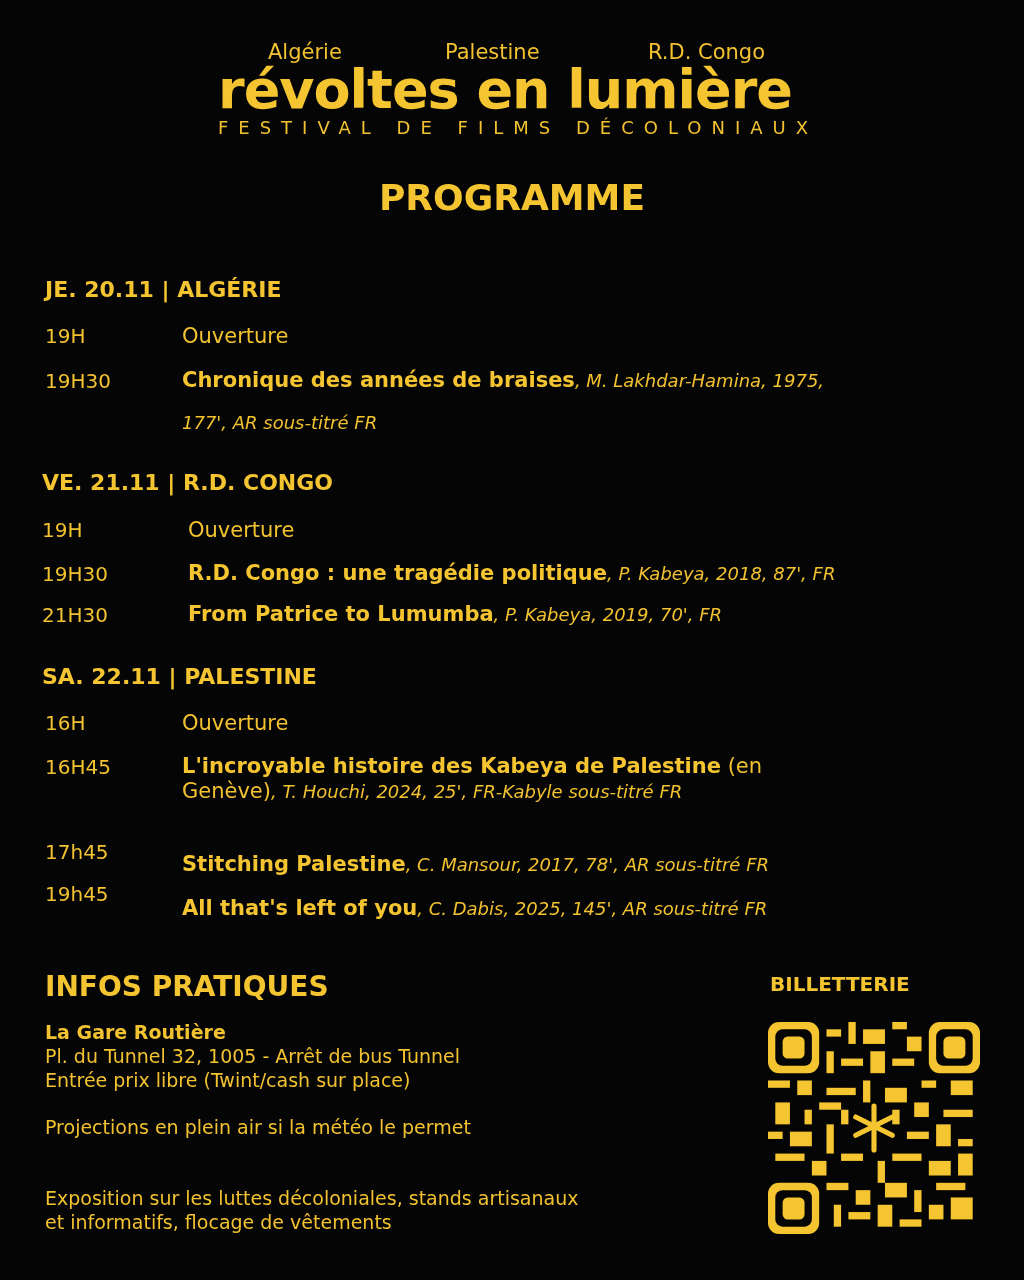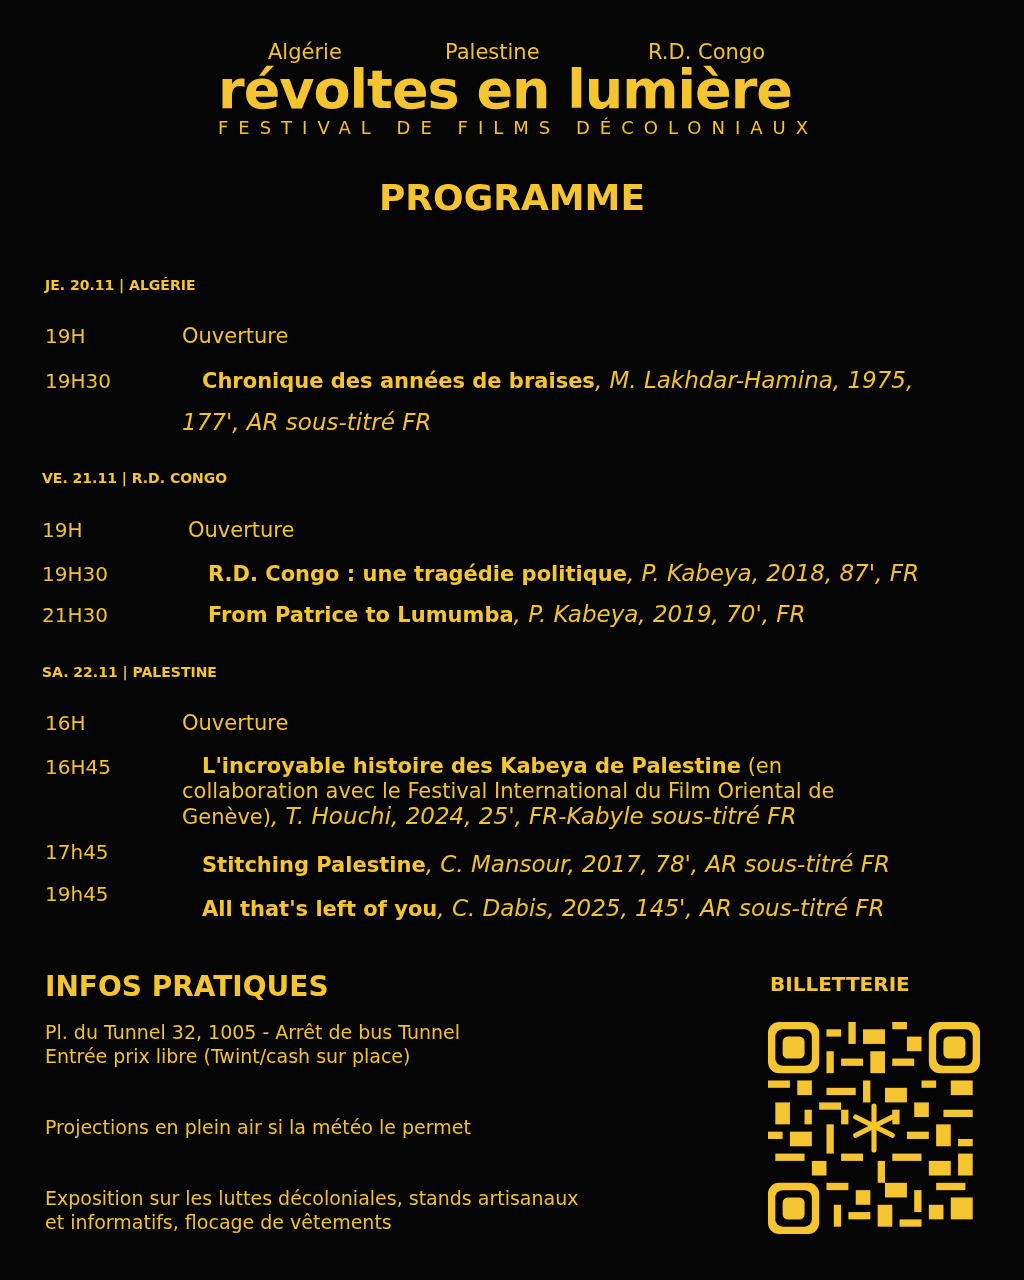"JE. 20.11 | ALGÉRIE" .day-heading { font-size: 14px -> 22px }
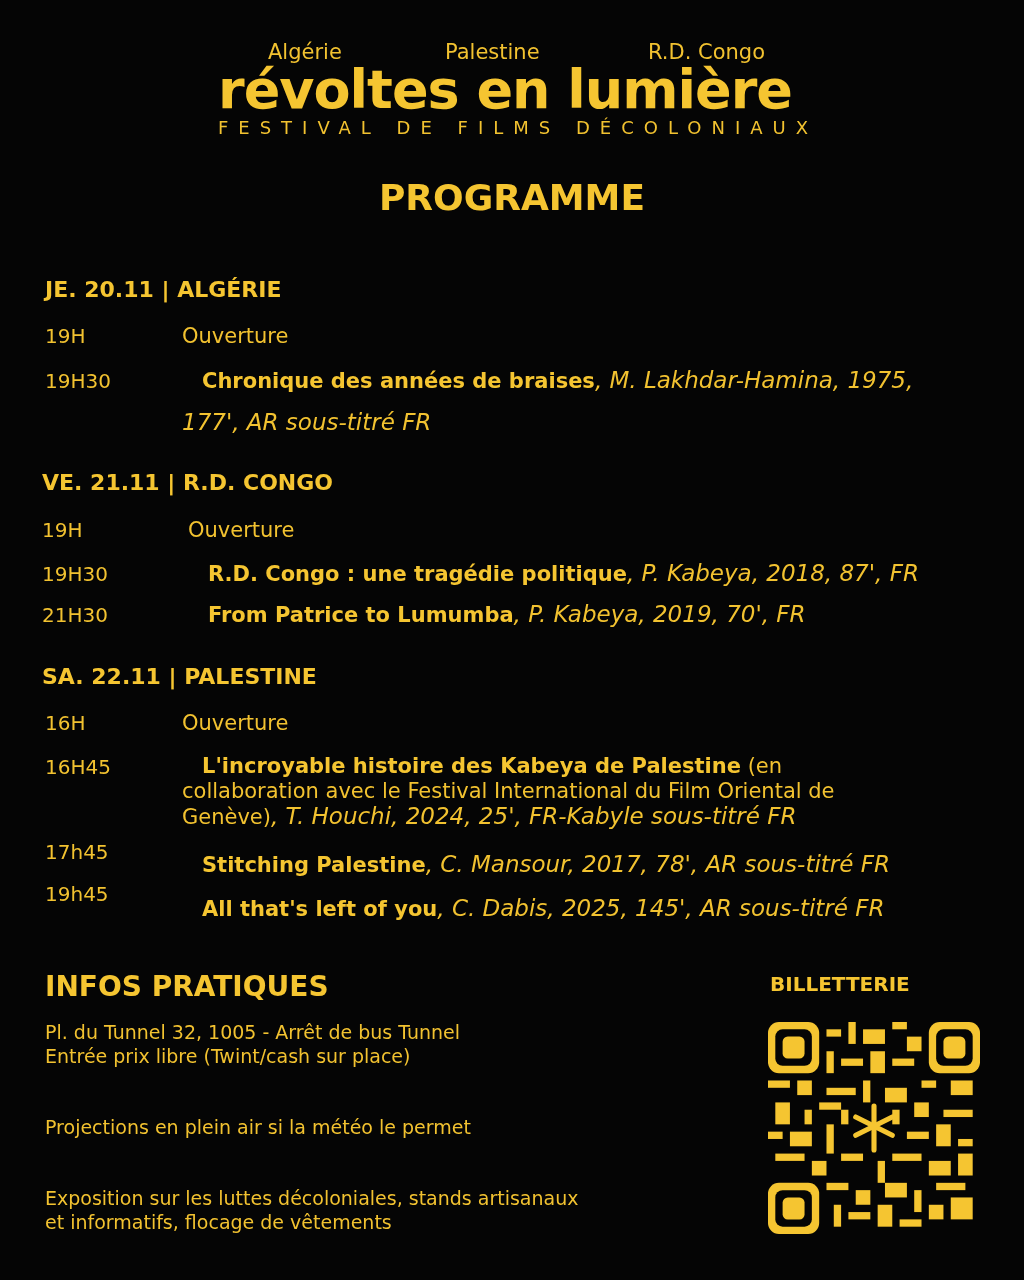"Chronique des années de braises" .film { margin-left: 20px -> none }
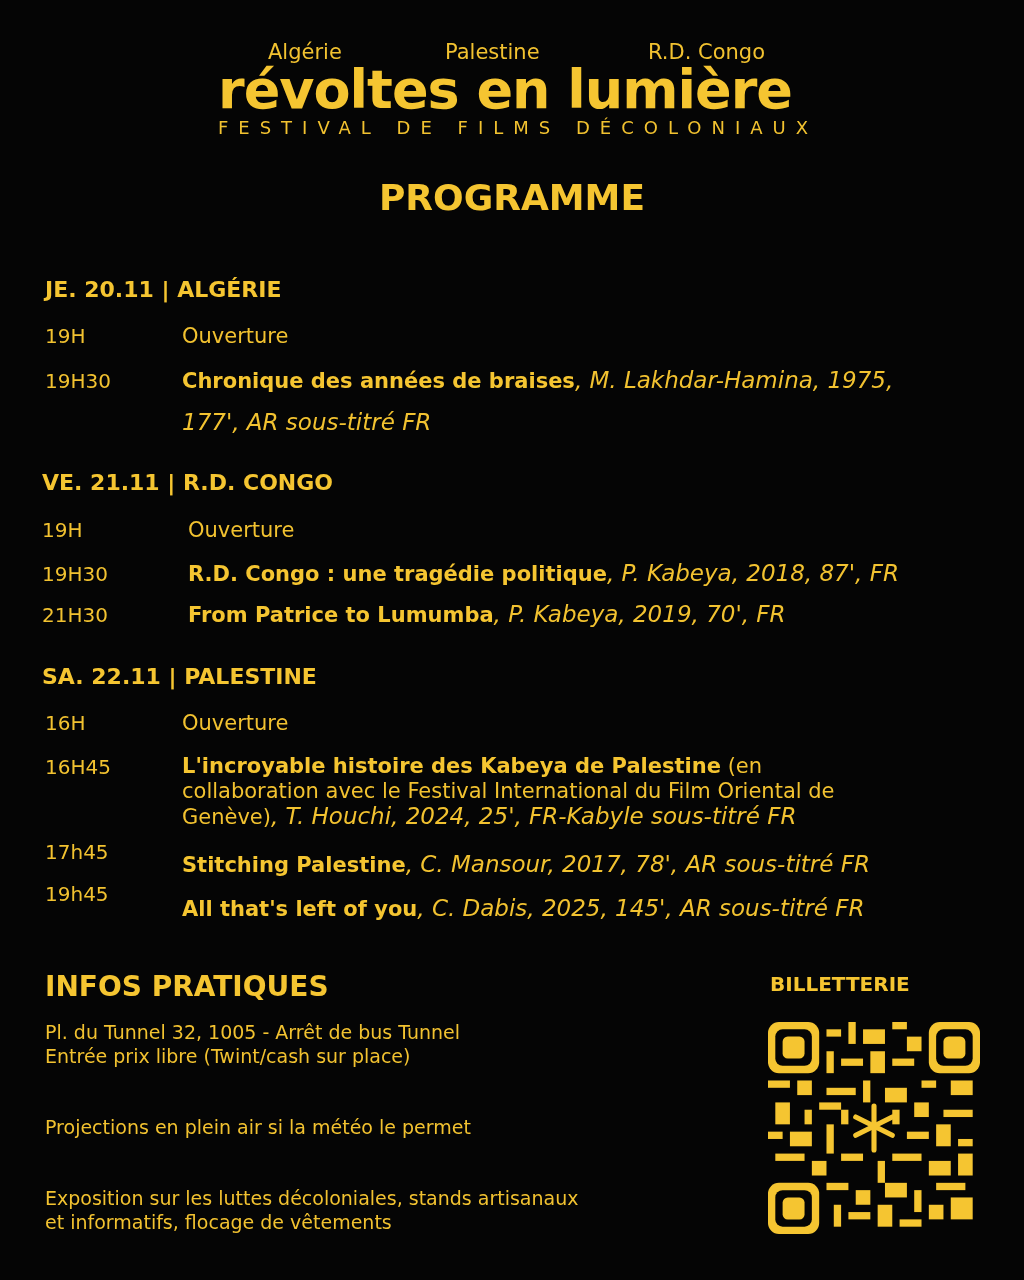", M. Lakhdar-Hamina, 1975," .meta { font-size: 23px -> 18px }
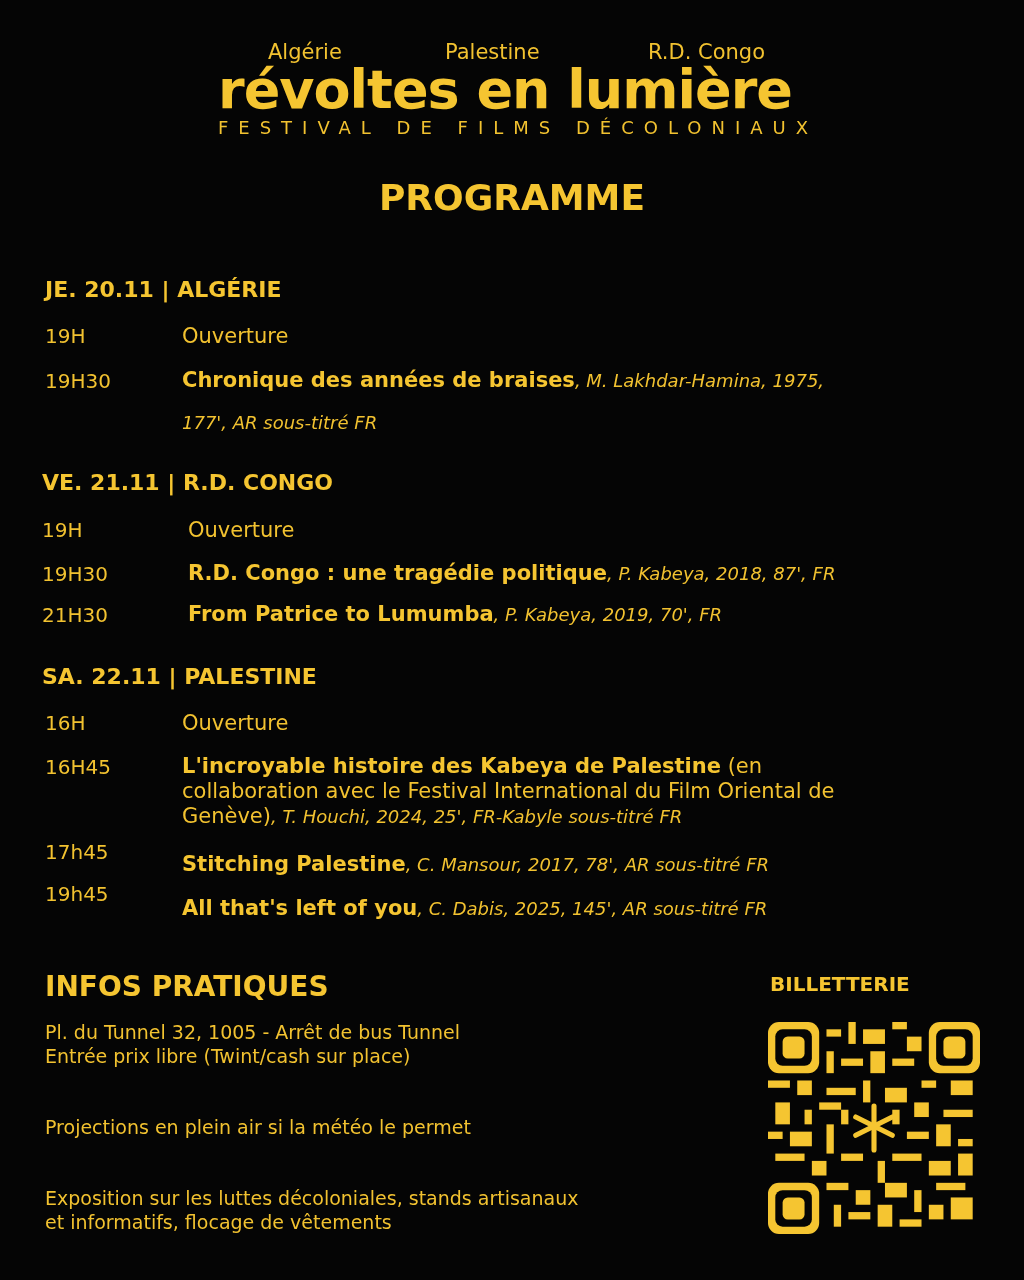"collaboration avec le Festival" div { html: <div>collaboration avec le Festival International du Film Oriental de</div> -> none }
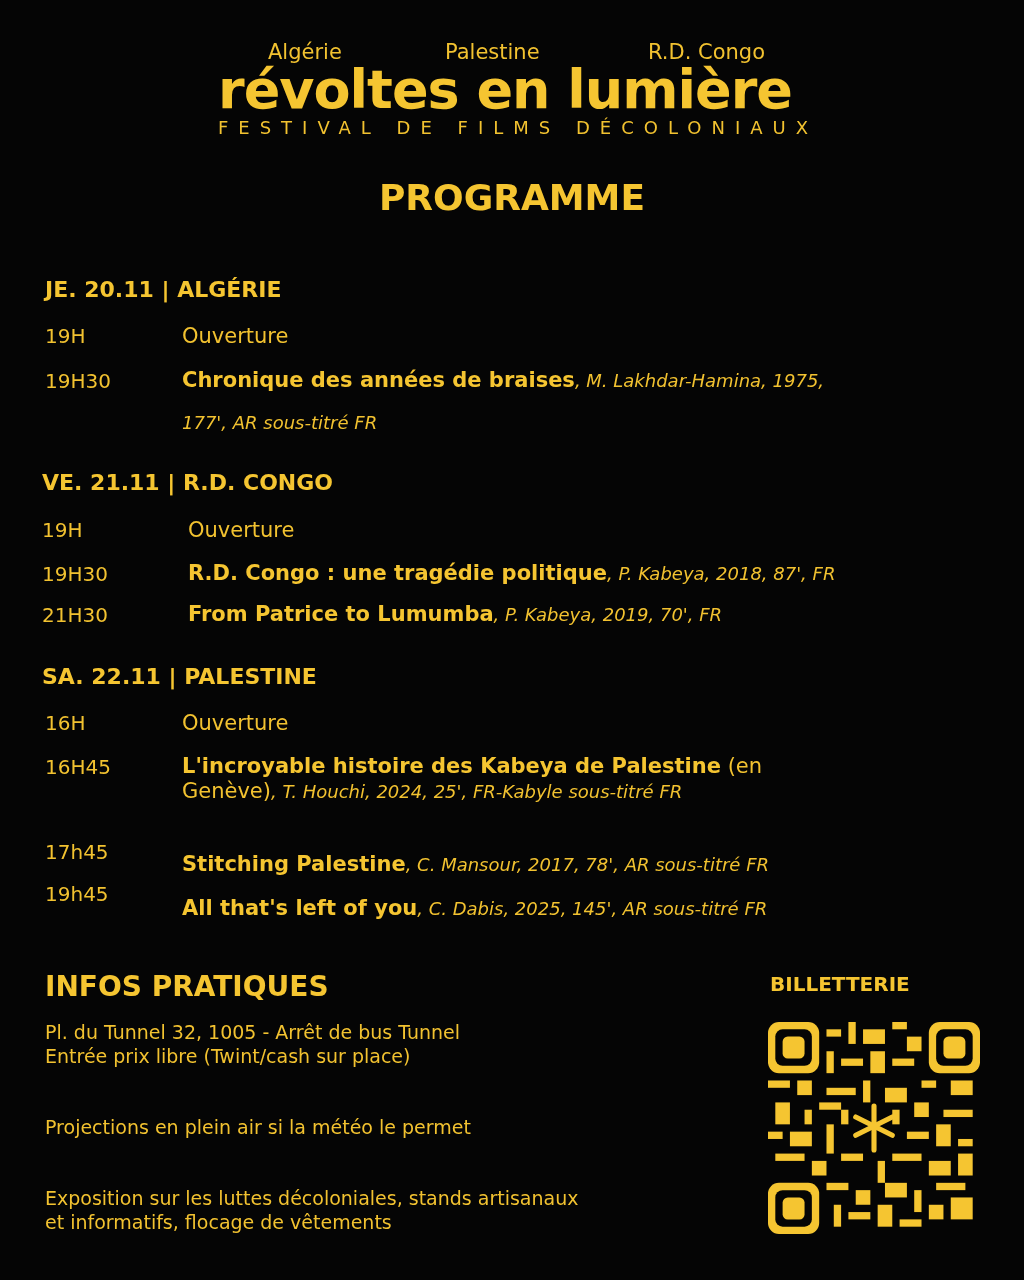"La Gare Routière" div.venue { html: none -> <div>La Gare Routière</div> }
